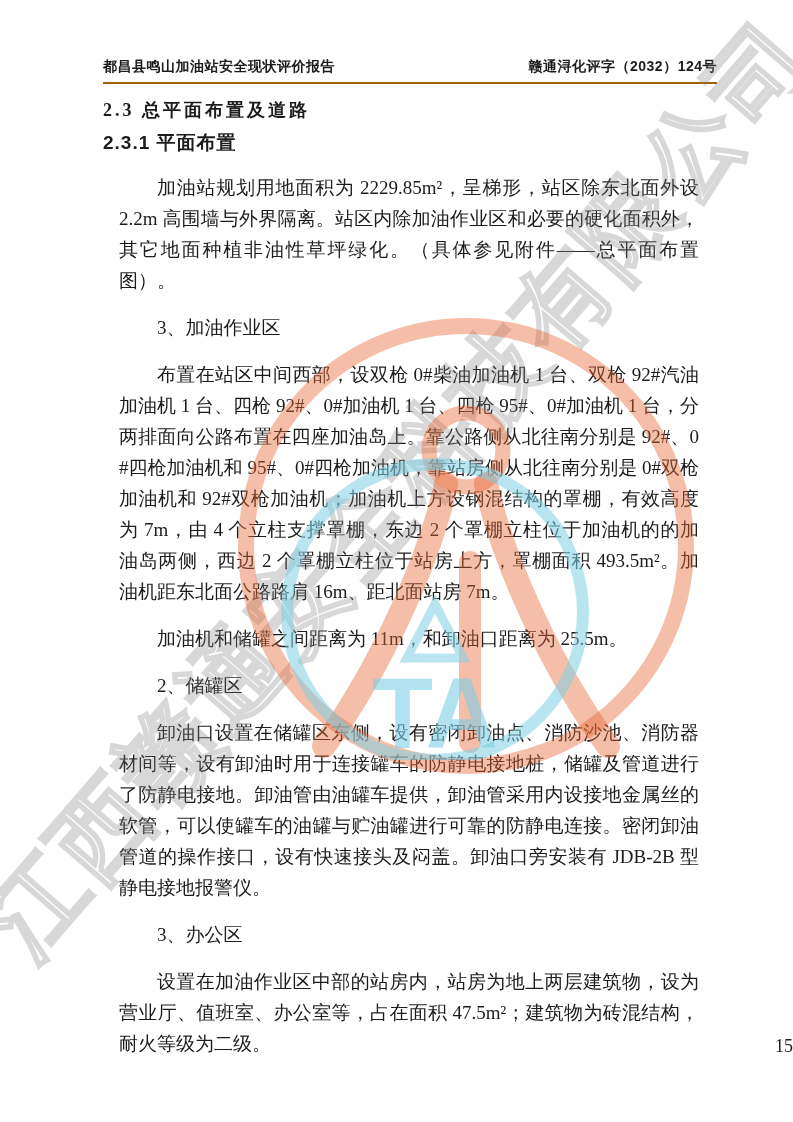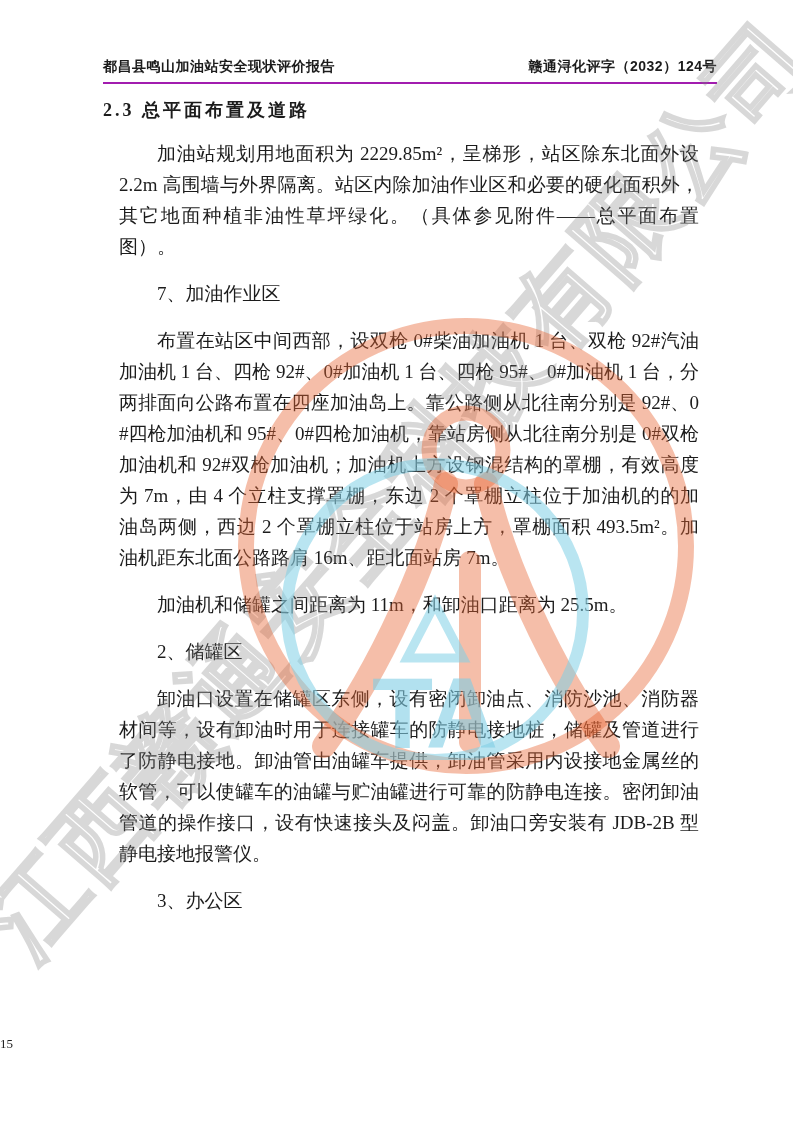"都昌县鸣山加油站安全现状评价报告" .header { border-bottom: 2px solid #a21caf -> 2px solid #a16207 }
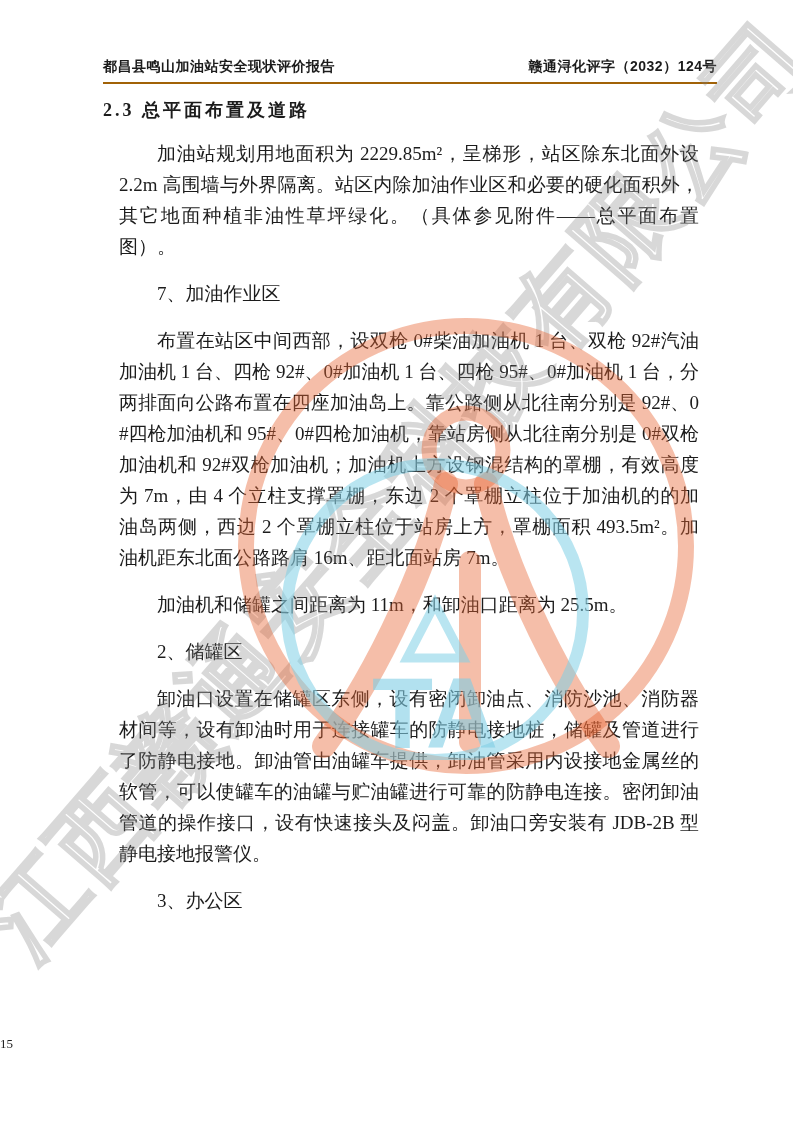"2.3.1 平面布置" div.h-sub { html: none -> <div>2.3.1 平面布置</div> }
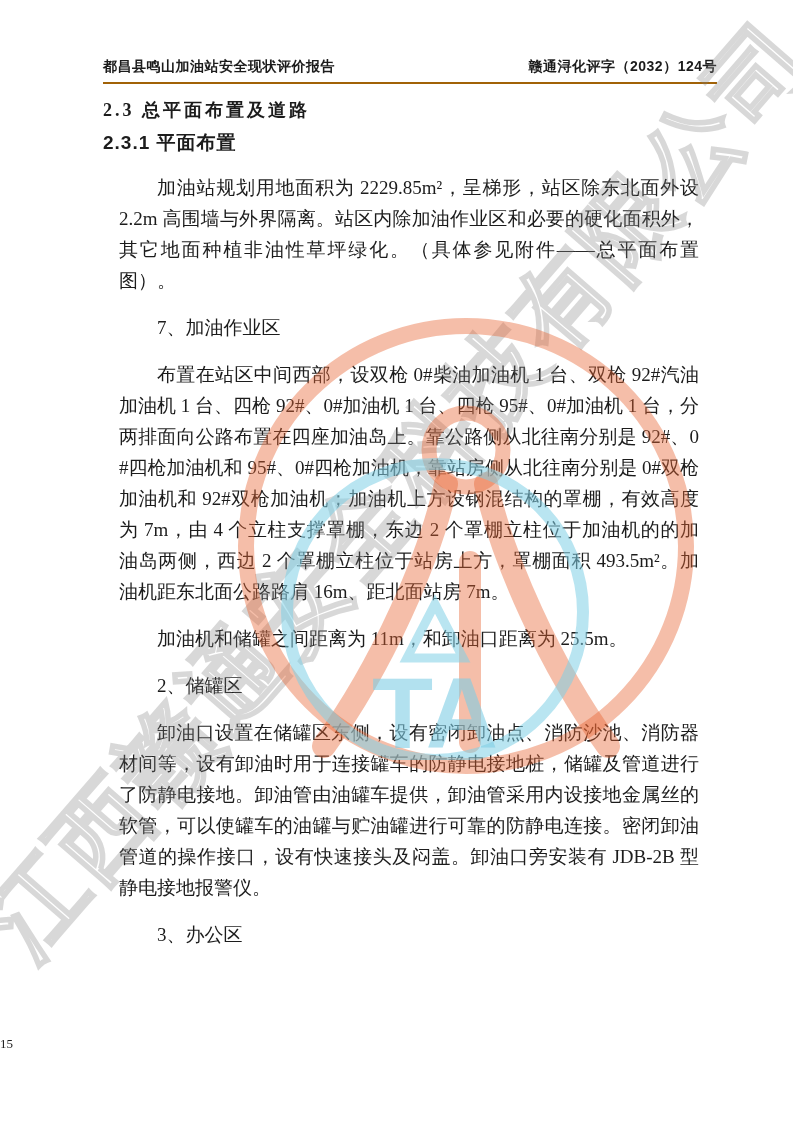"7、加油作业区" p { text: 7 -> 3 }
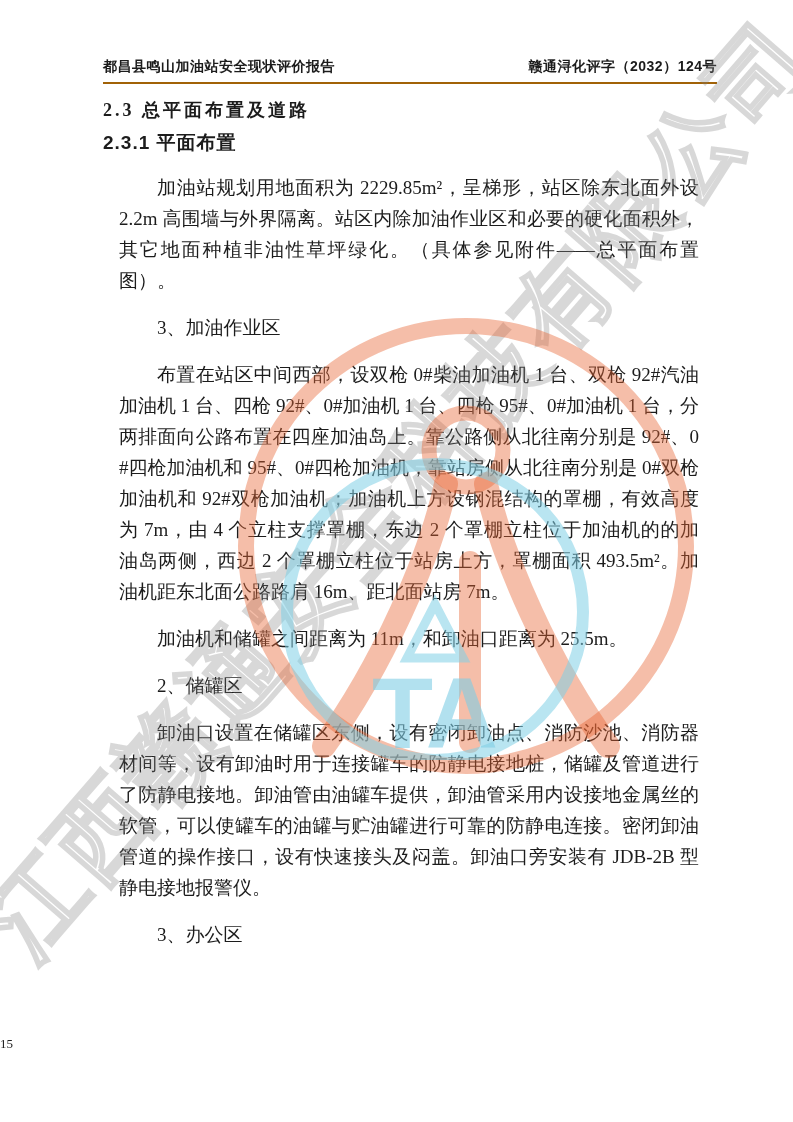"设置在加油作业区中部的站房内，站房为地上两层建筑物，设为营业厅、值班室、办公室等" p { html: none -> <p>设置在加油作业区中部的站房内，站房为地上两层建筑物，设为营业厅、值班室、办公室等，占在面积 47.5m²；建筑物为砖混结构，耐火等级为二级。</p> }
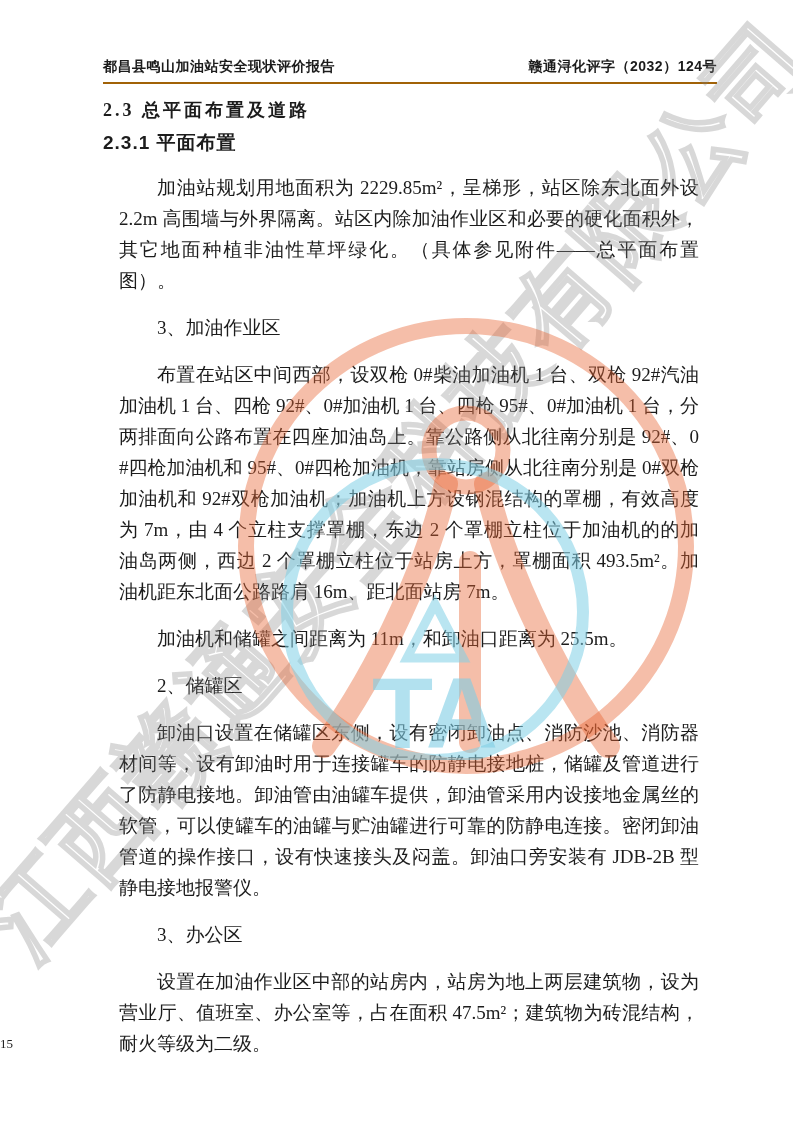"15" .page-num { font-size: 13px -> 18px; text-align: left -> right }
